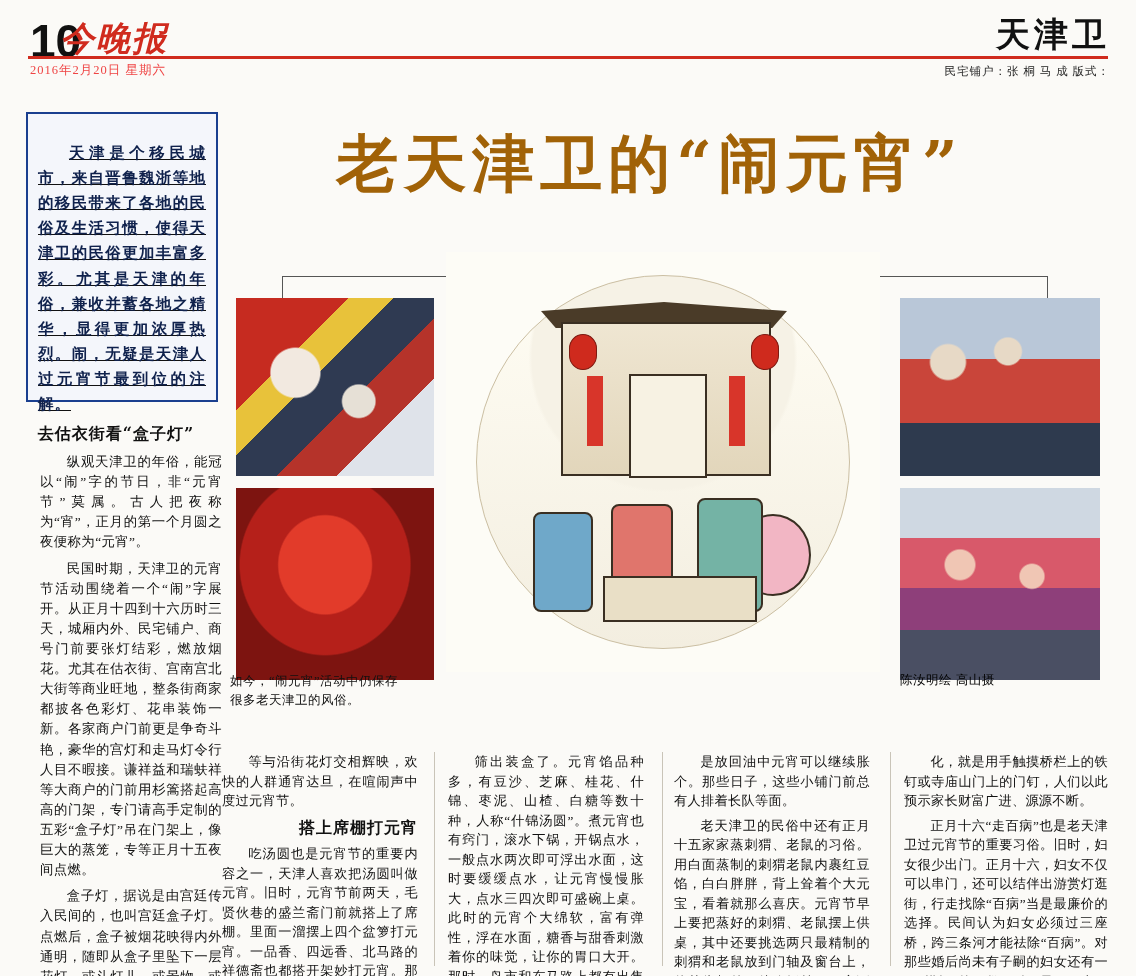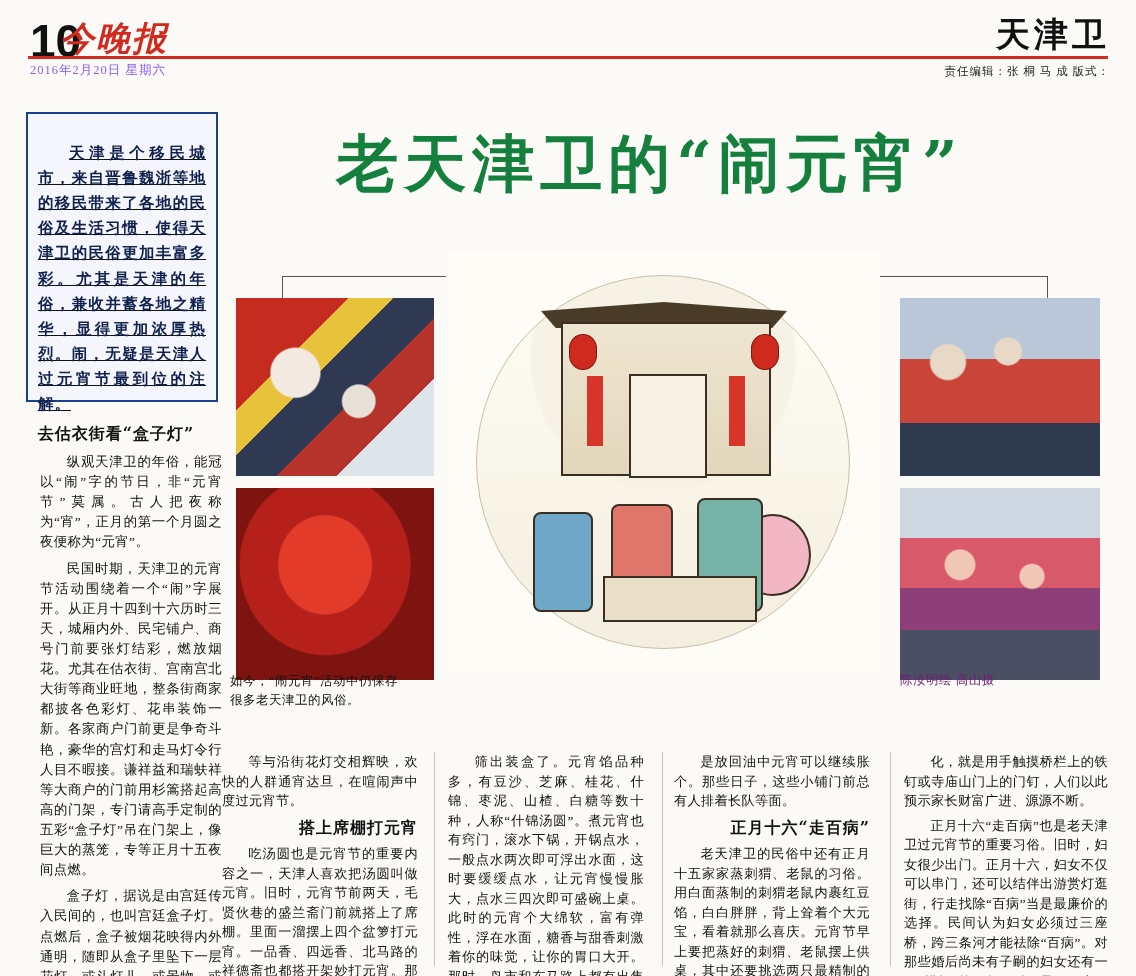"2016年2月20日 星期六" .issue-date { color: #8b5cf6 -> #ef4444 }
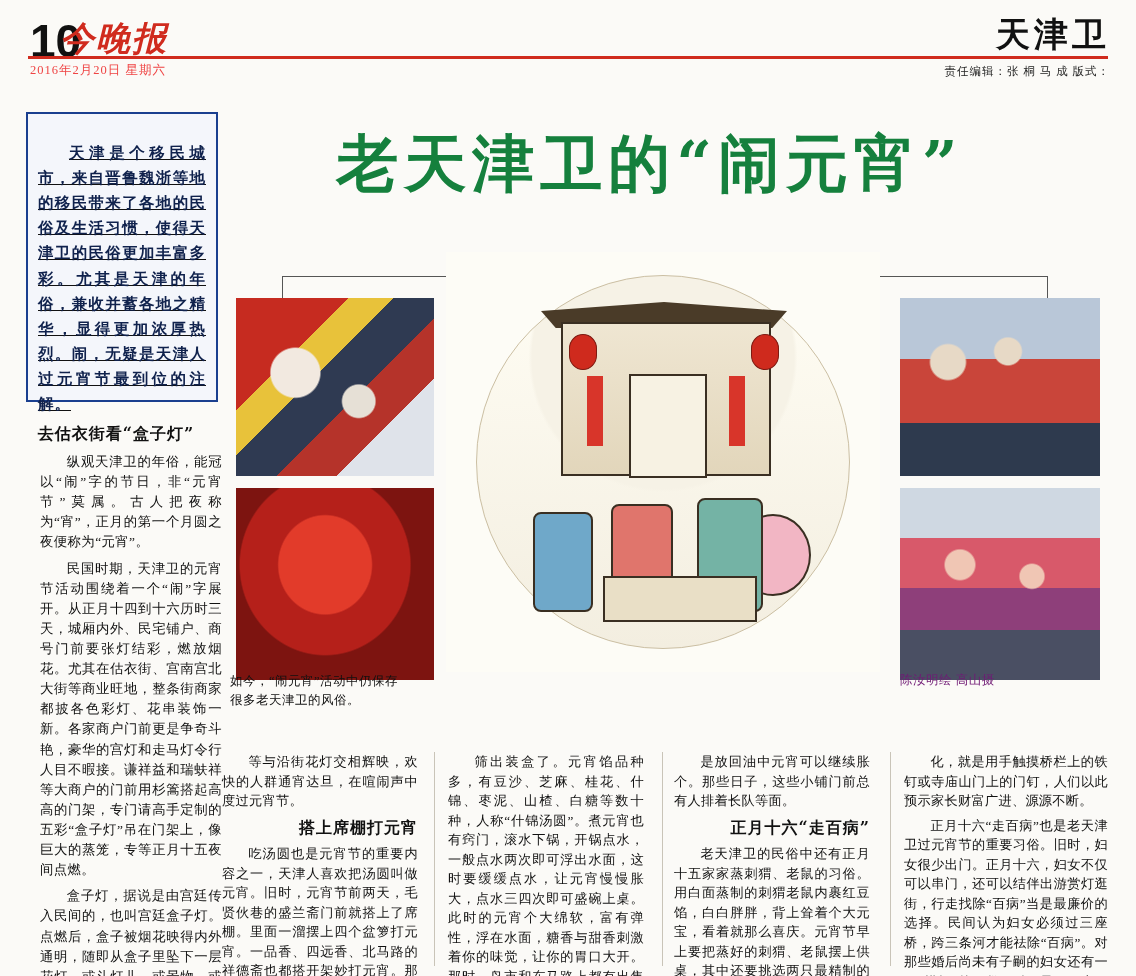"责任编辑：张 桐 马 成 版式：" div.editors { text: 责任编辑 -> 民宅铺户 }
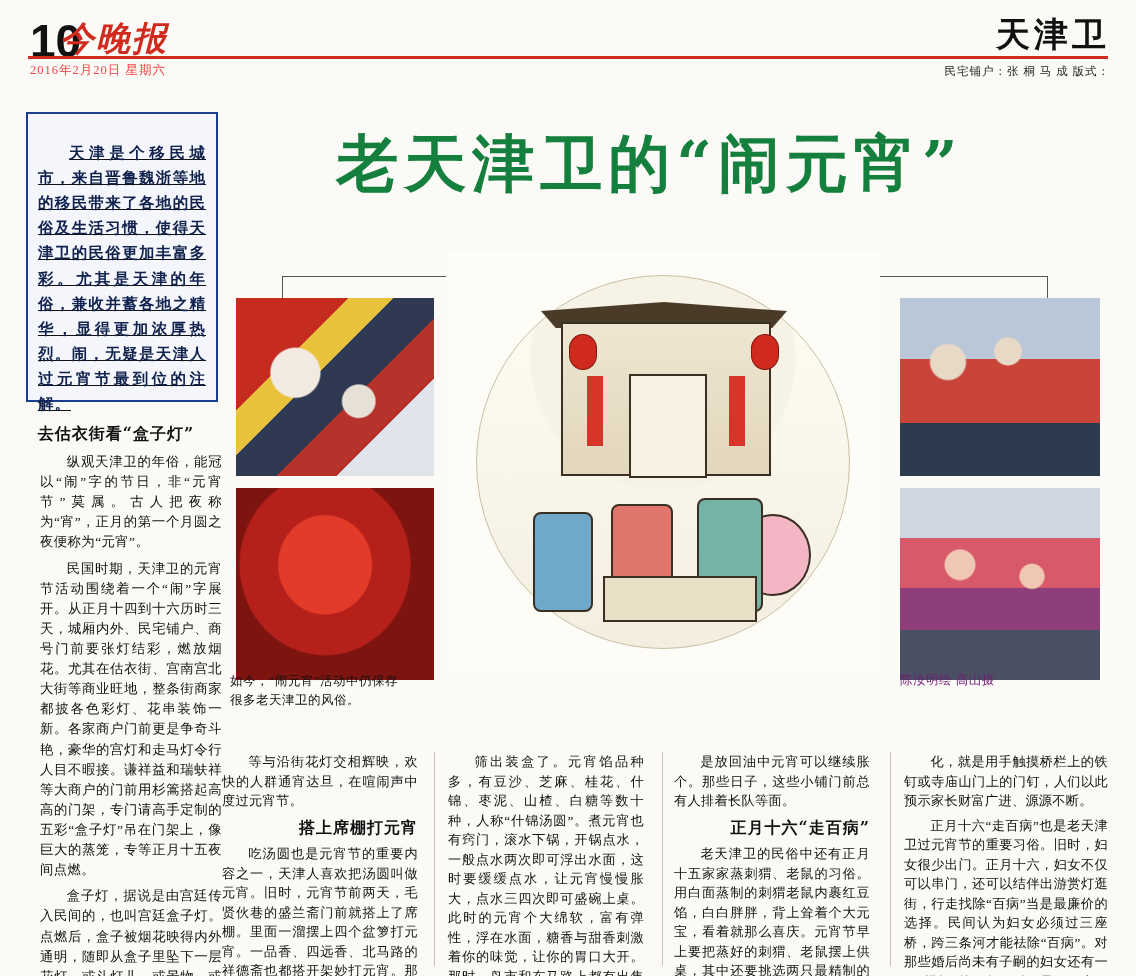"老天津卫的“闹元宵”" .headline { color: #15803d -> #a16207 }
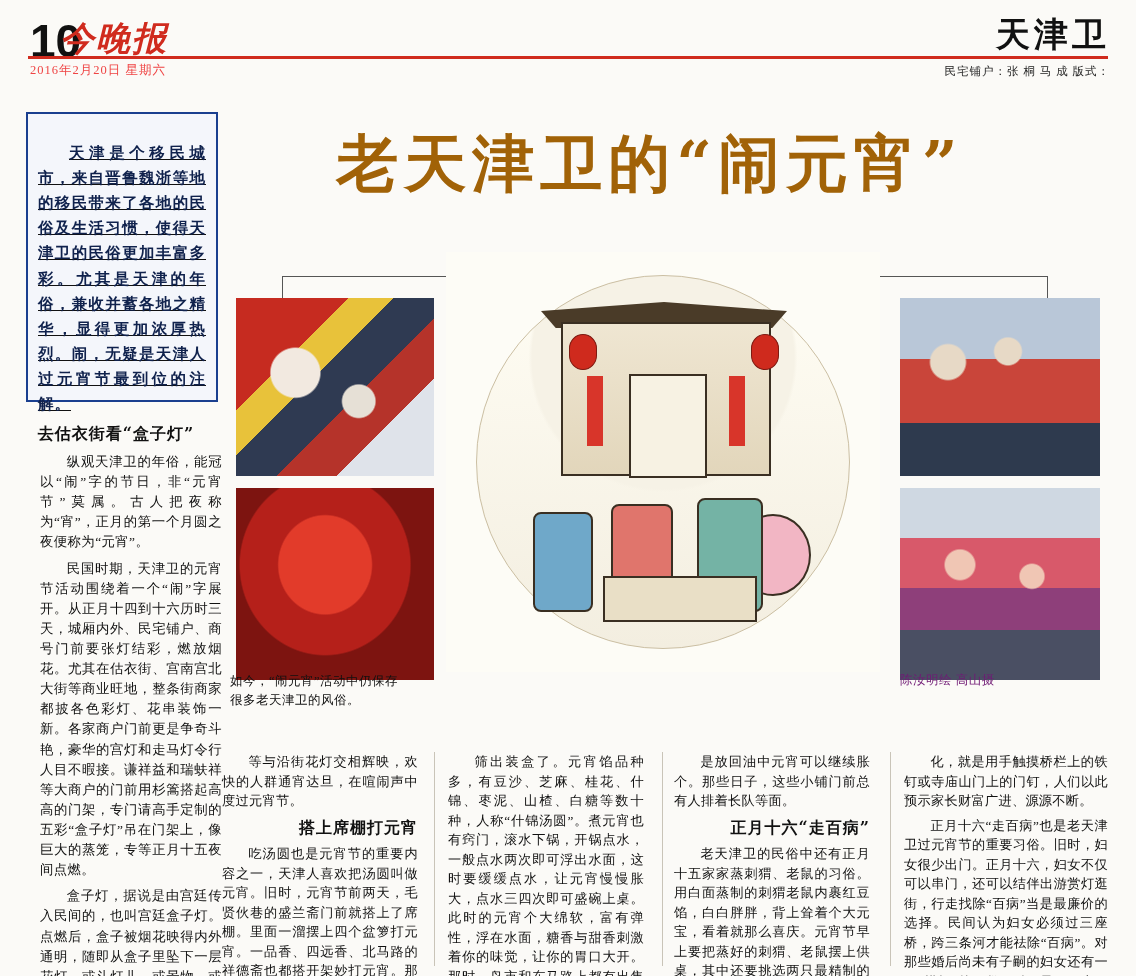"陈汝明绘 高山摄" .cap-right { color: #701a75 -> #000000 }
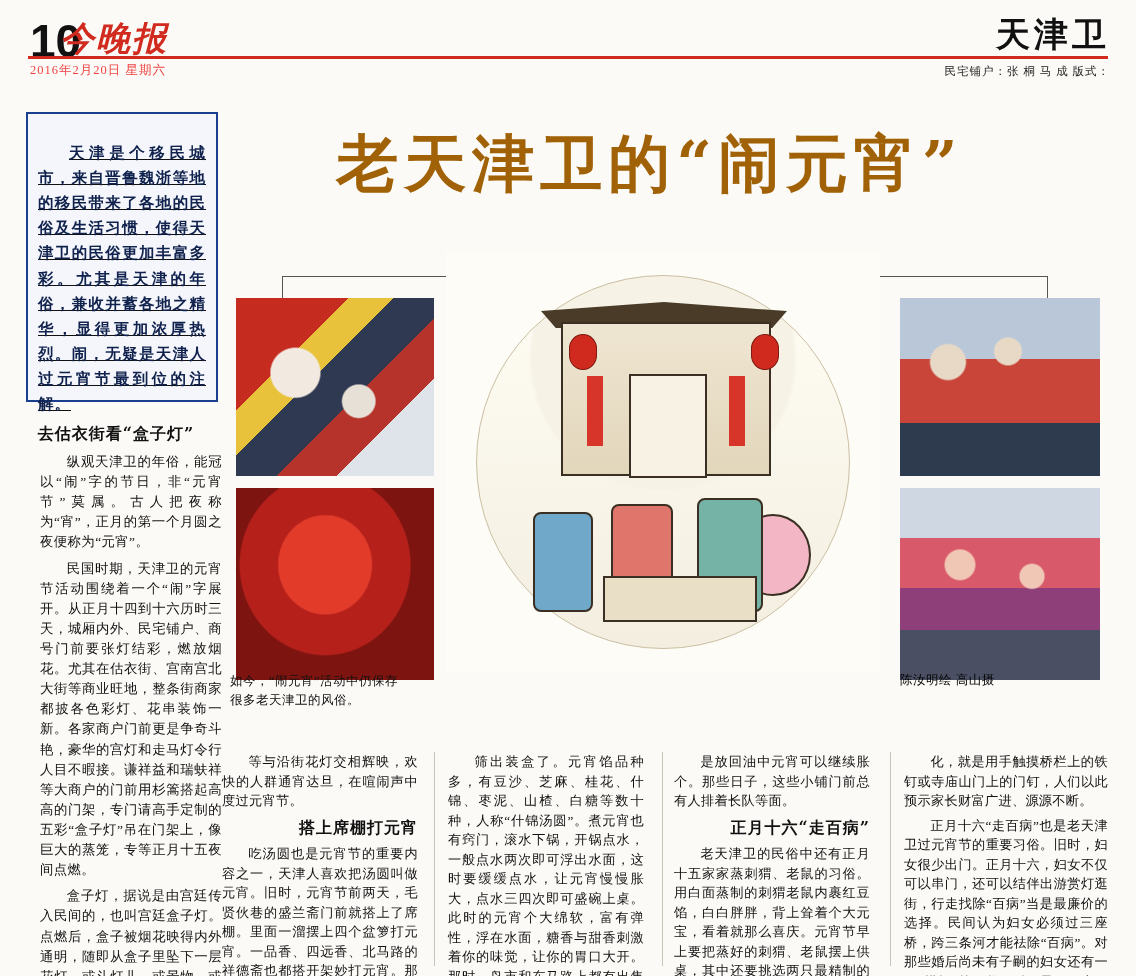"正月十六“走百病”" h3 { html: <h3>正月十六“走百病”</h3> -> none }
